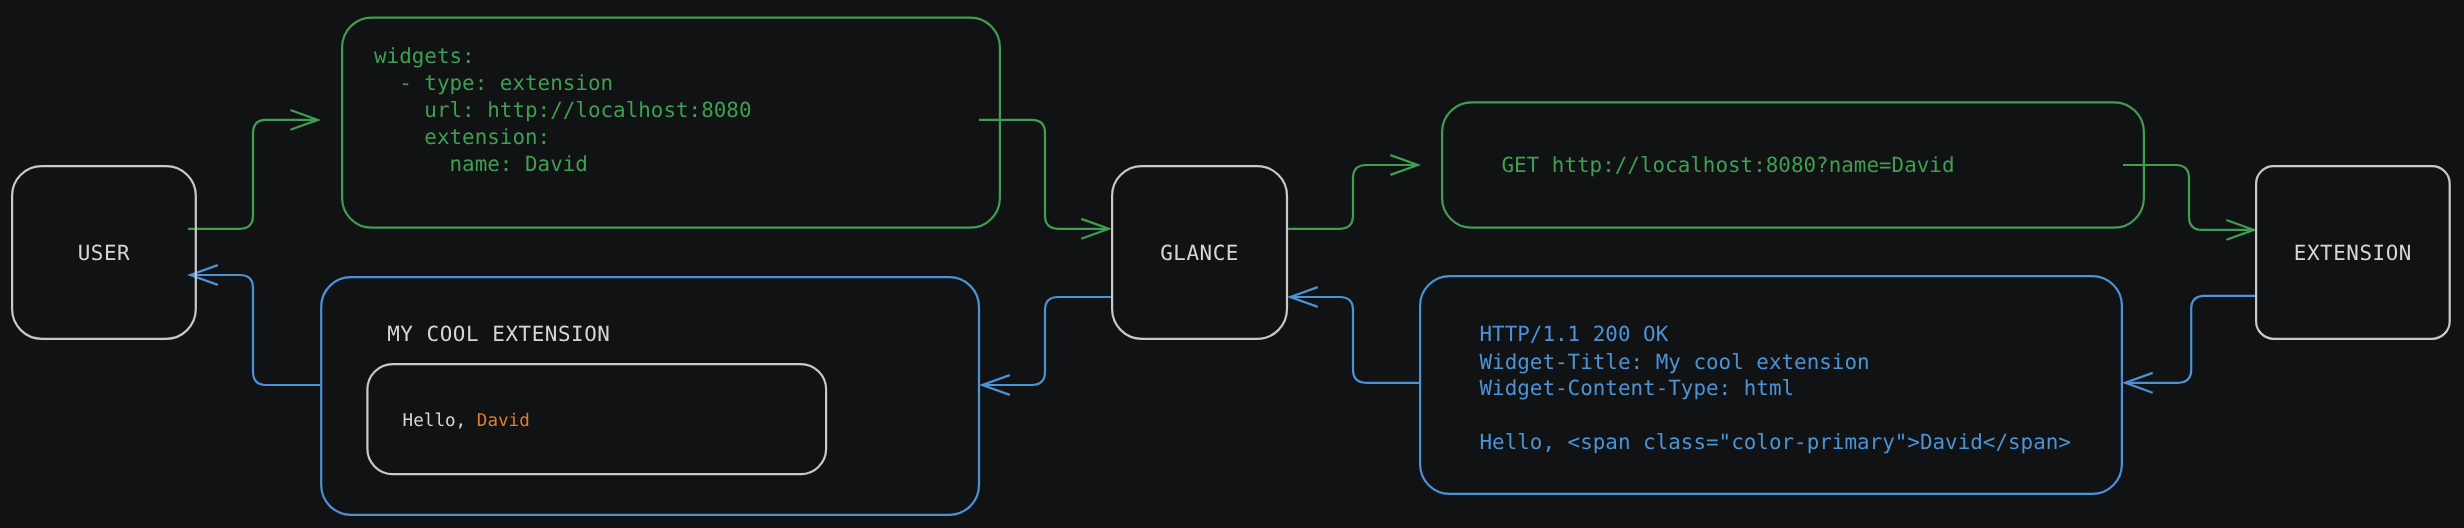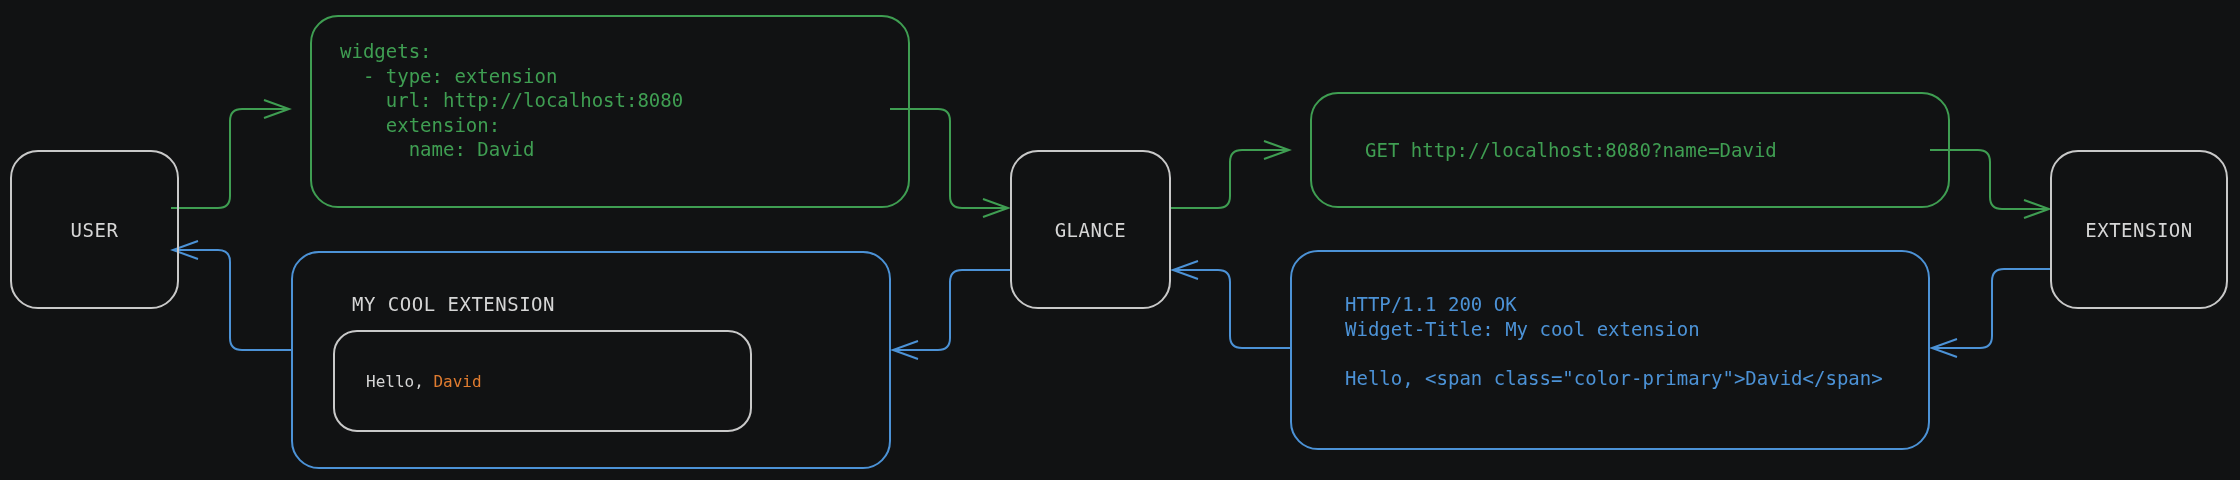"EXTENSION" .node-extension { border-radius: none -> 17px }
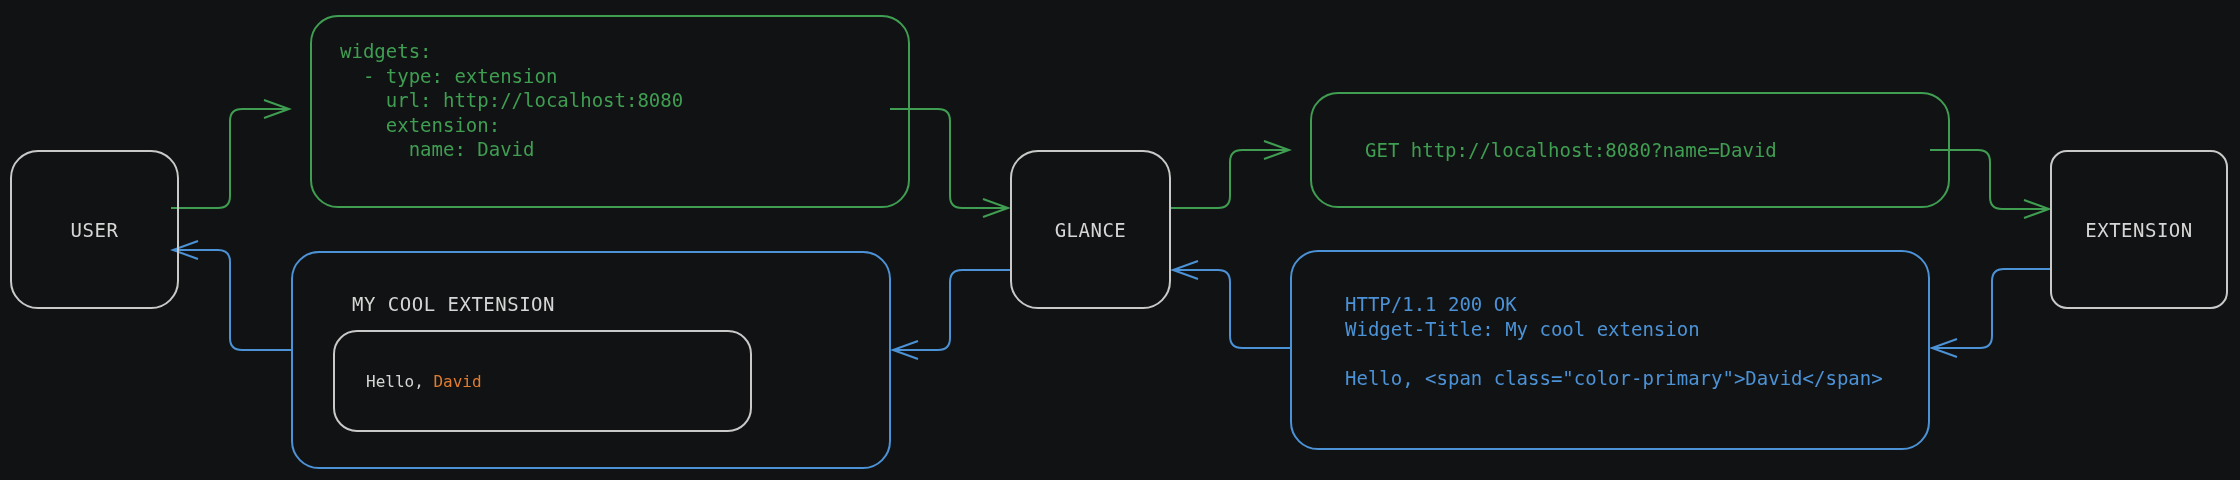"Widget-Content-Type: html" div.code-line { html: none -> <div>Widget-Content-Type: html</div> }
